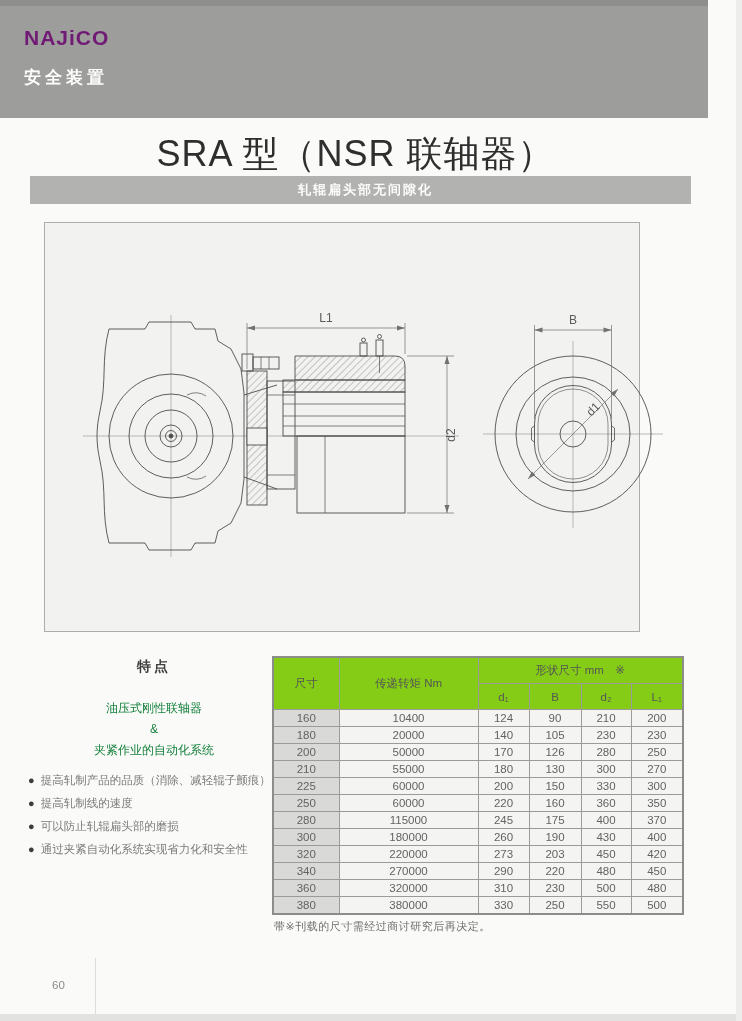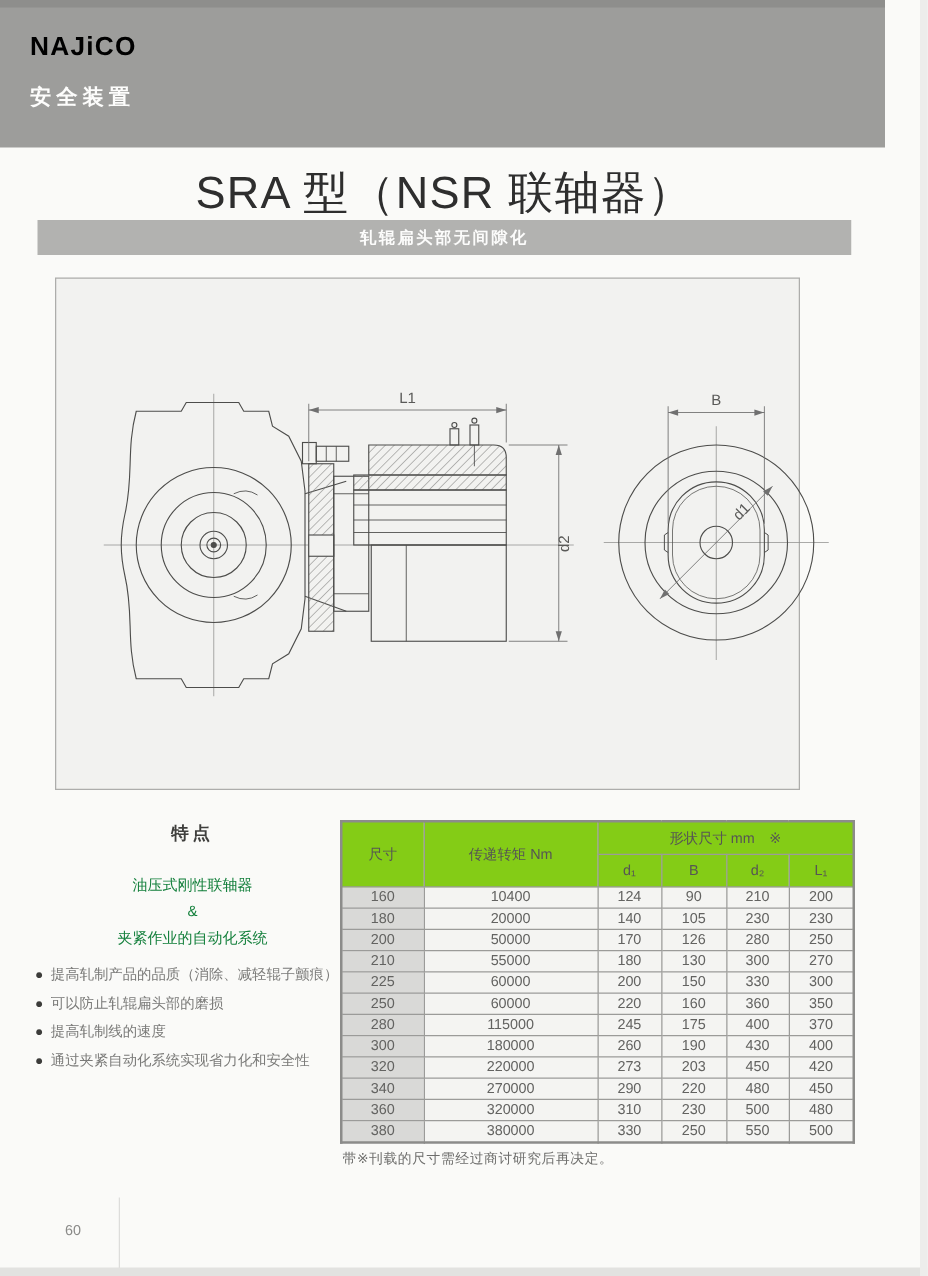"NAJiCO" #logo { color: #000000 -> #701a75 }
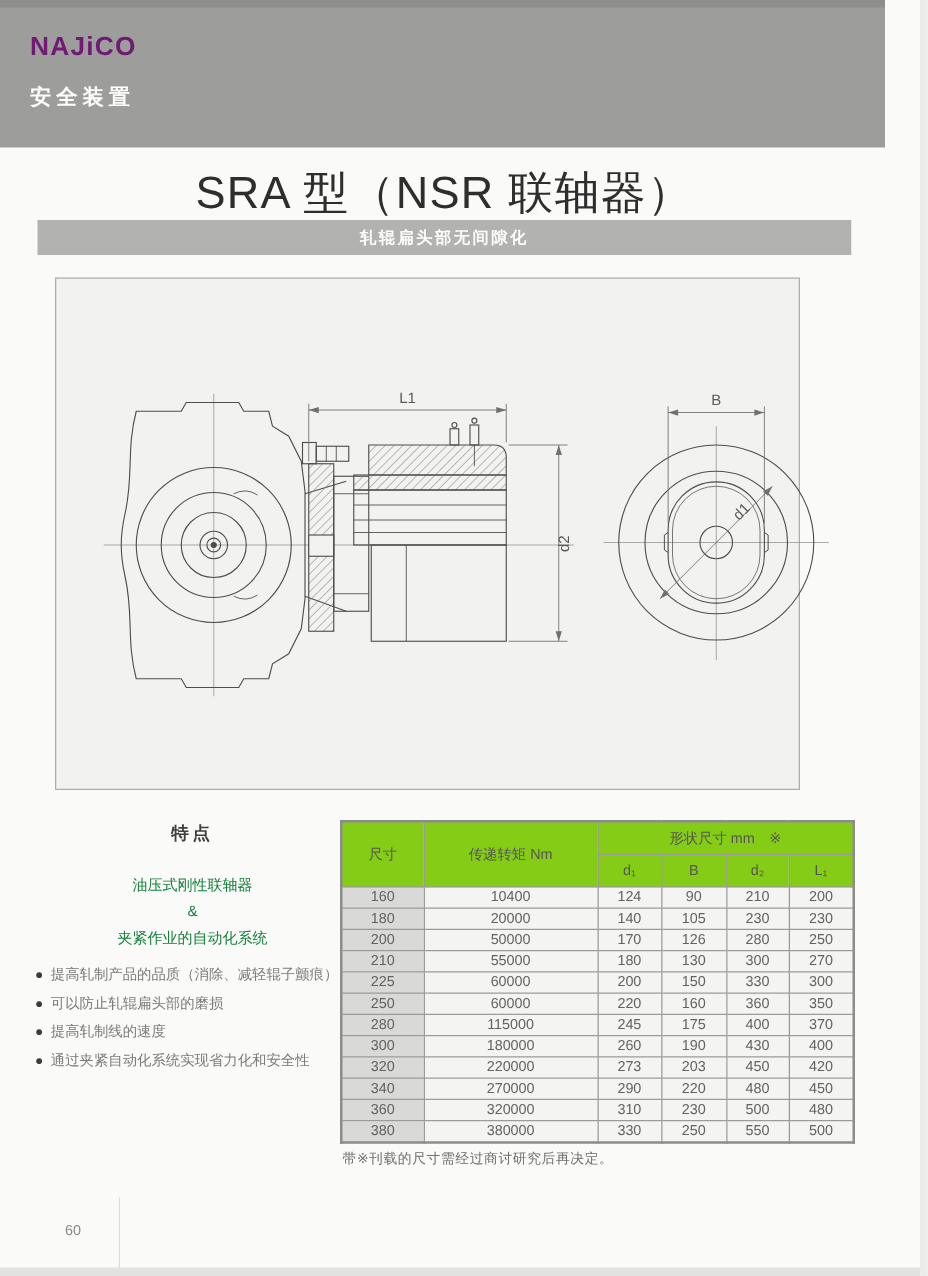"轧辊扁头部无间隙化" #subtitle-bar { padding-left: none -> 10px }
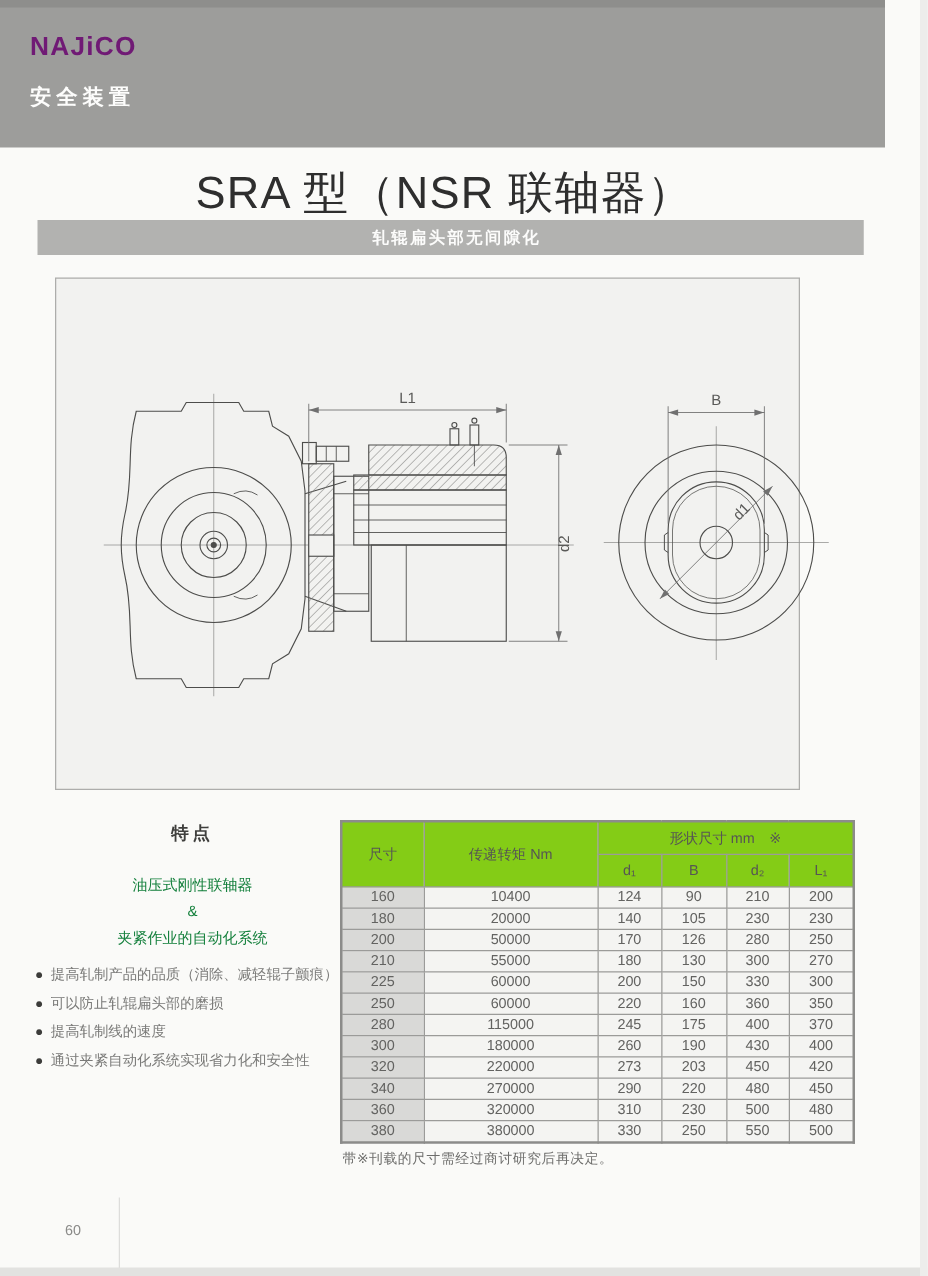"● 可以防止轧辊扁头部的磨损" li { order: before "● 提高轧制线的速度" -> after "● 提高轧制线的速度" }
